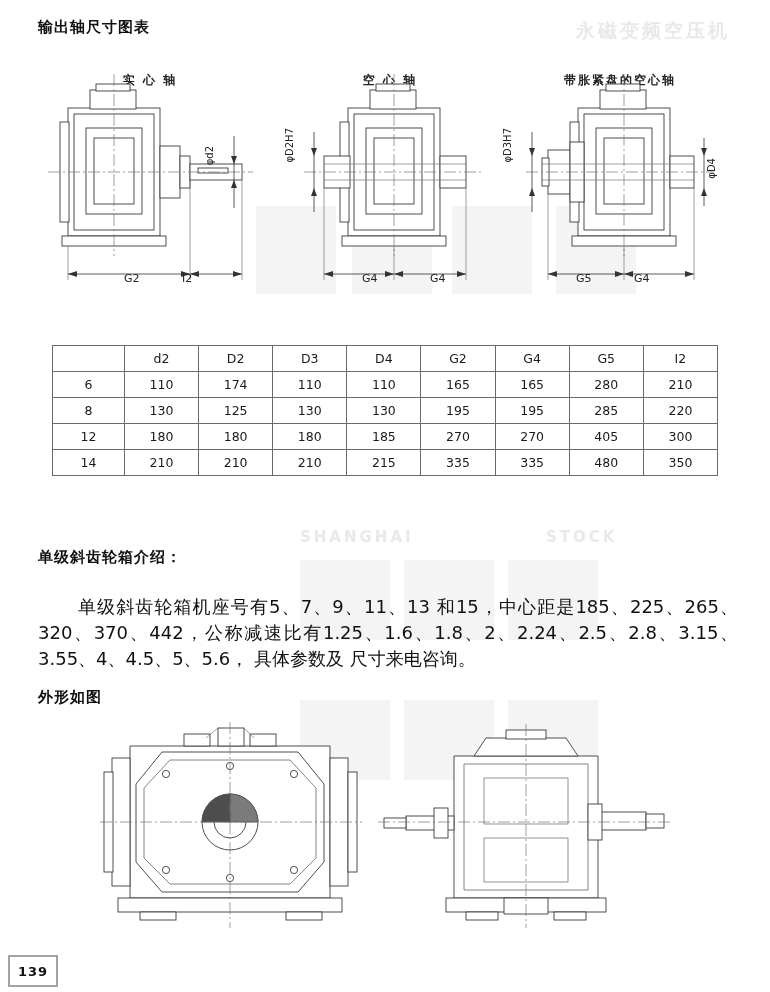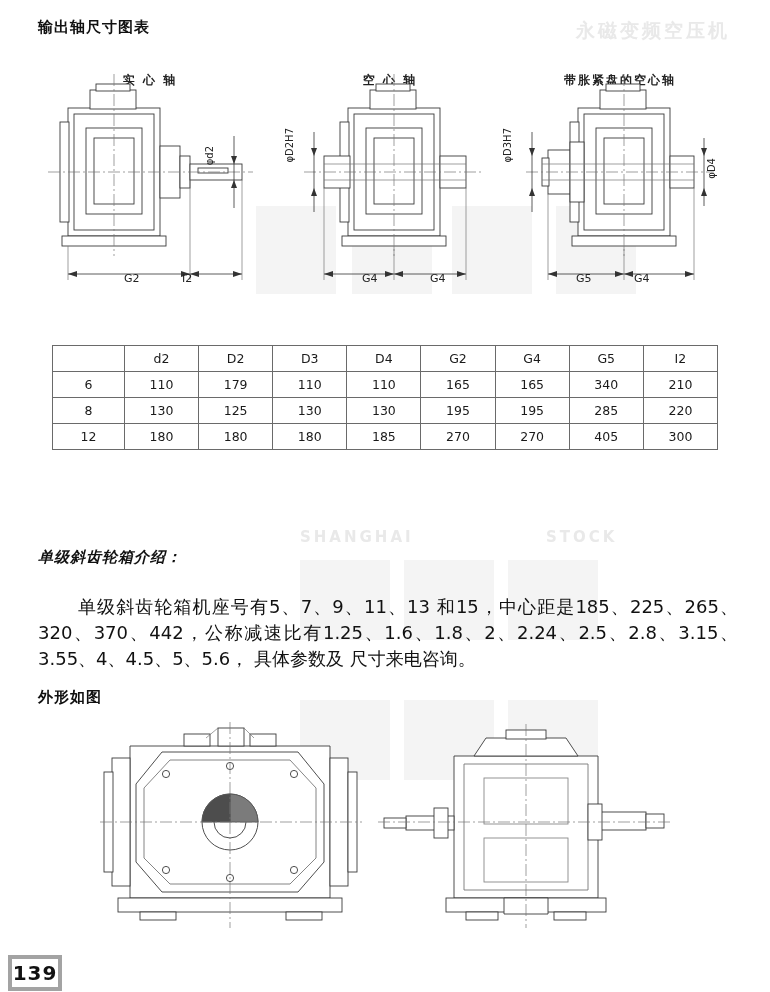"179" td.cx { text: 179 -> 174 }
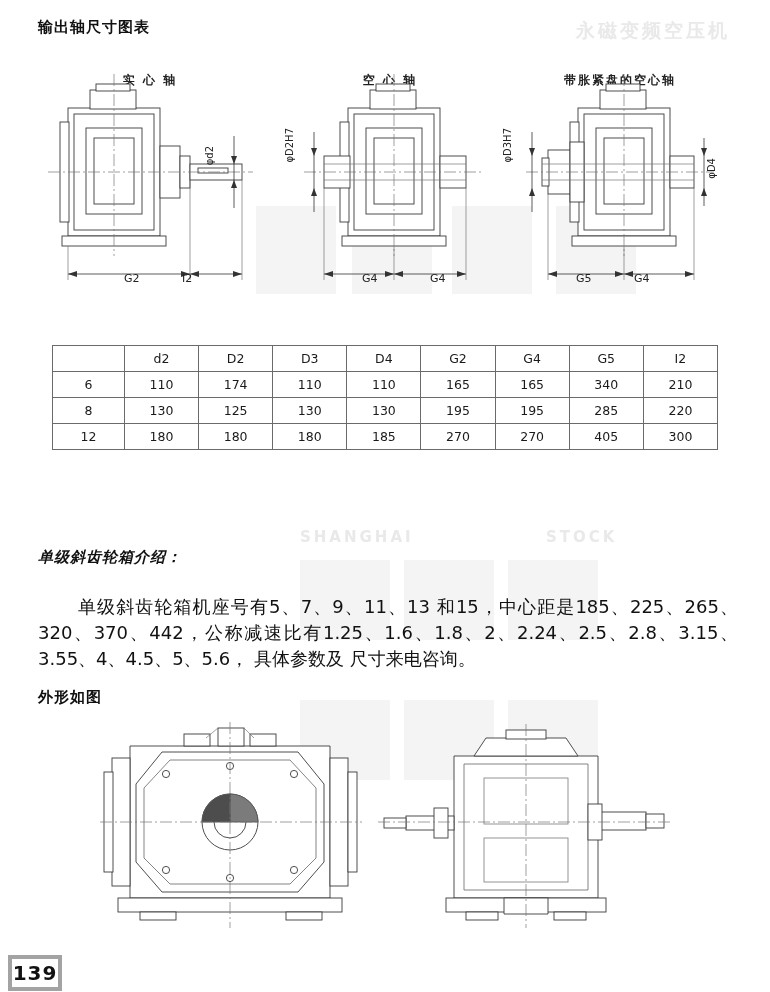"340" td.cx { text: 340 -> 280 }
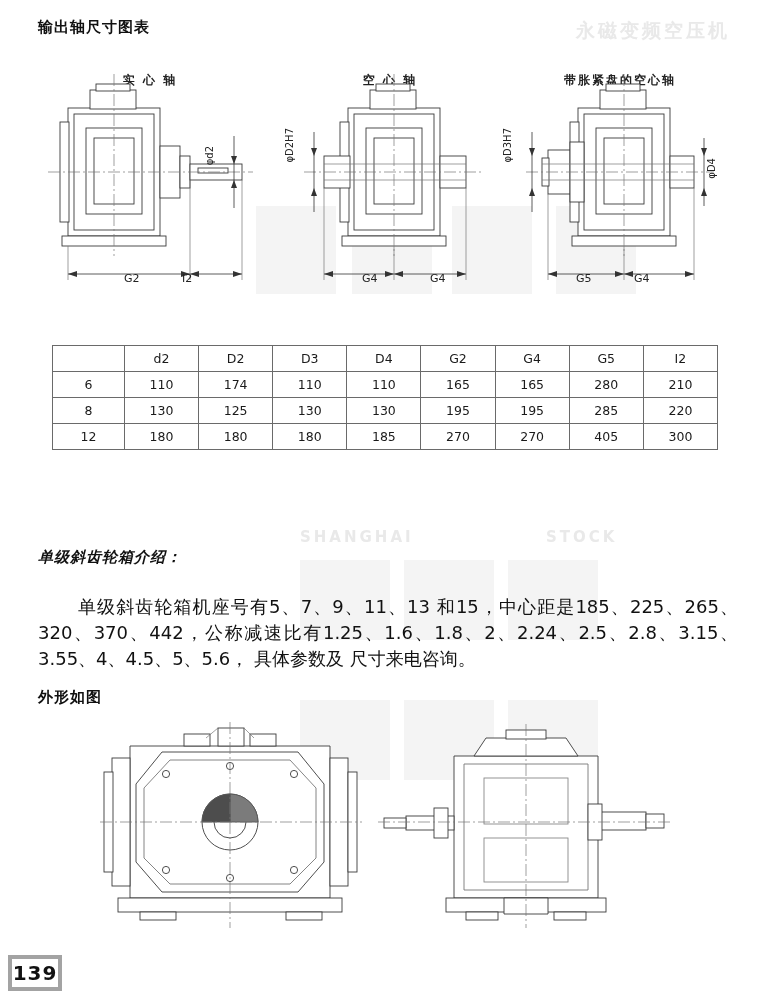"14" tr { html: none -> <tr> <td>14</td> <td>210</td> <td>210</td> <td>210</td> <td>215</td> <td>335</td> <td>335</td> <td>480</td> <td>350</td> </tr> }
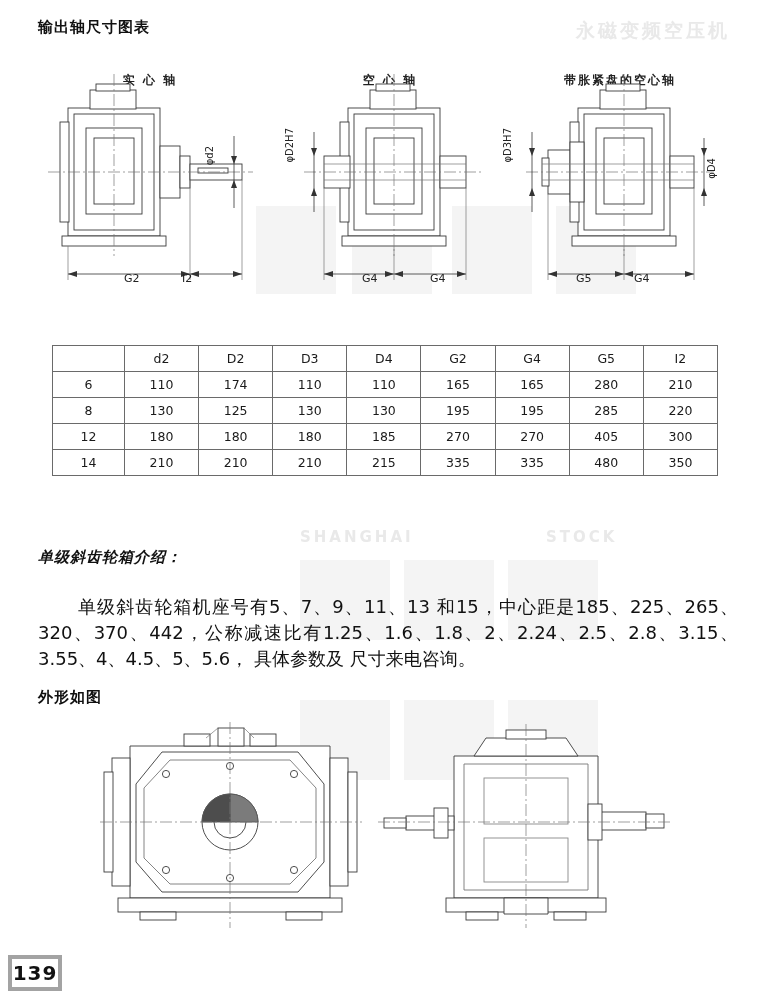"单级斜齿轮箱介绍：" #title-intro { font-style: italic -> none }
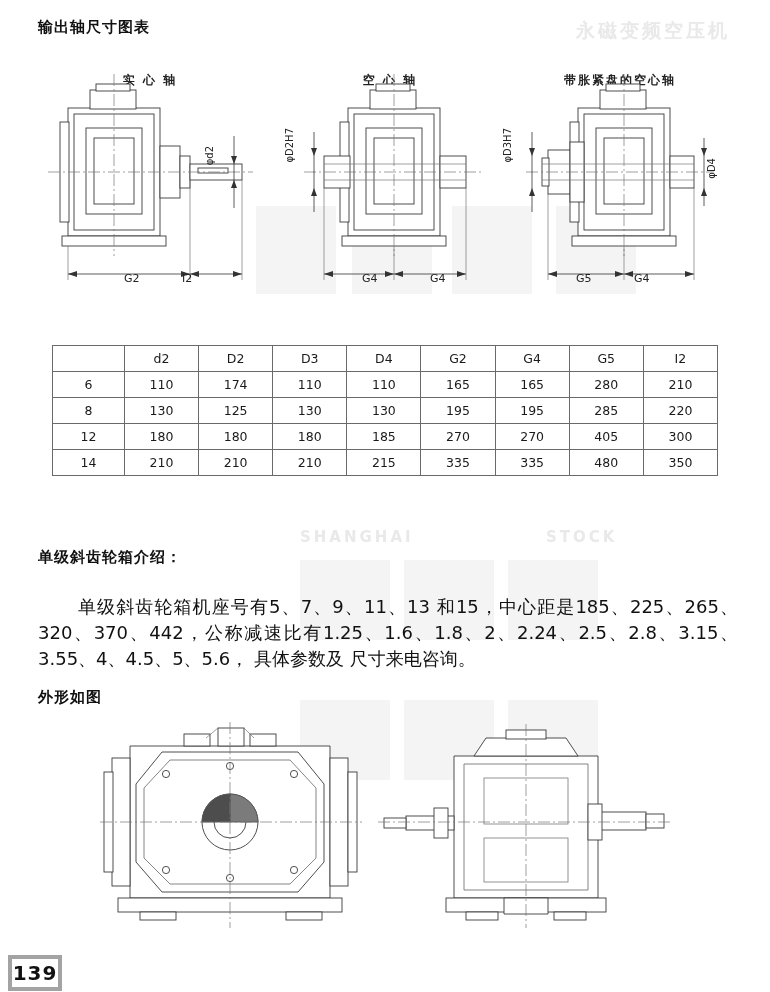"139" .pagenum { border: 4px solid #a3a3a3 -> 2px solid #a3a3a3; font-size: 20px -> 13px }
